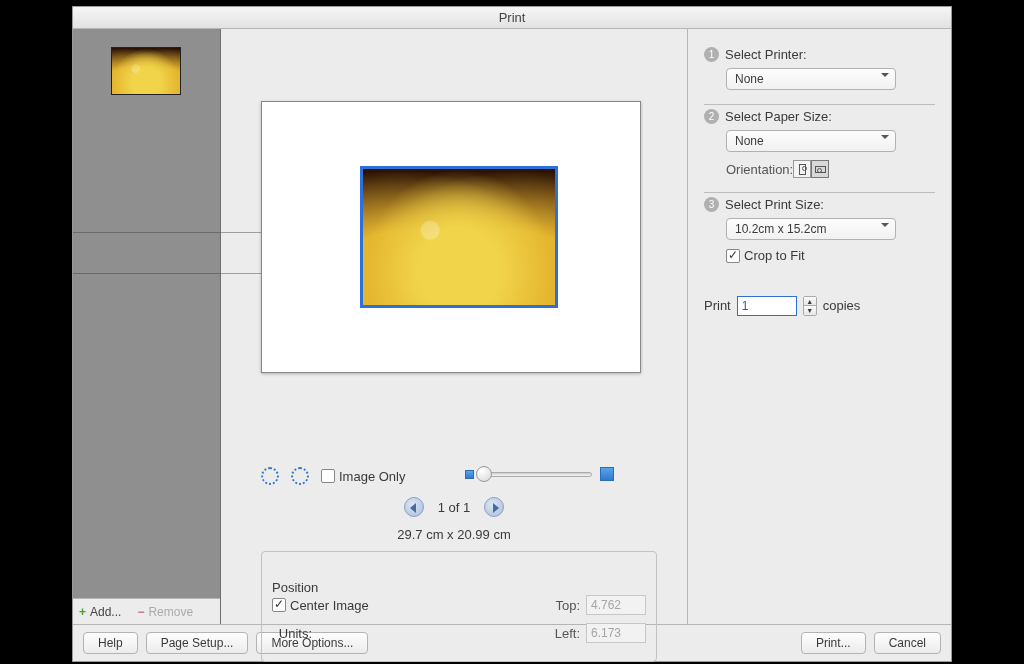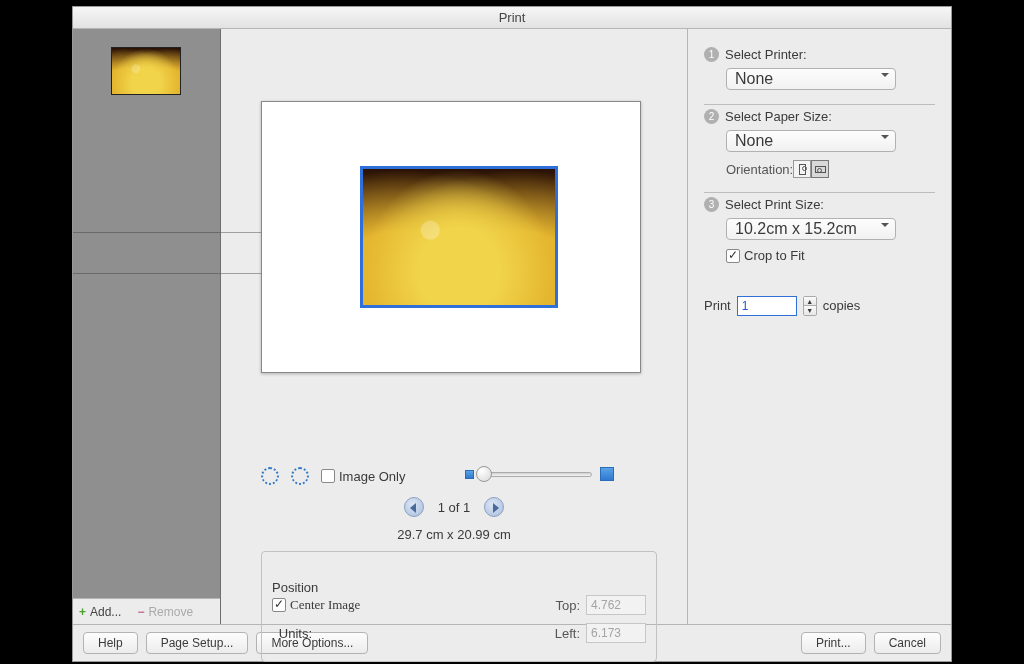"None" .combo { font-size: 16px -> 12px }
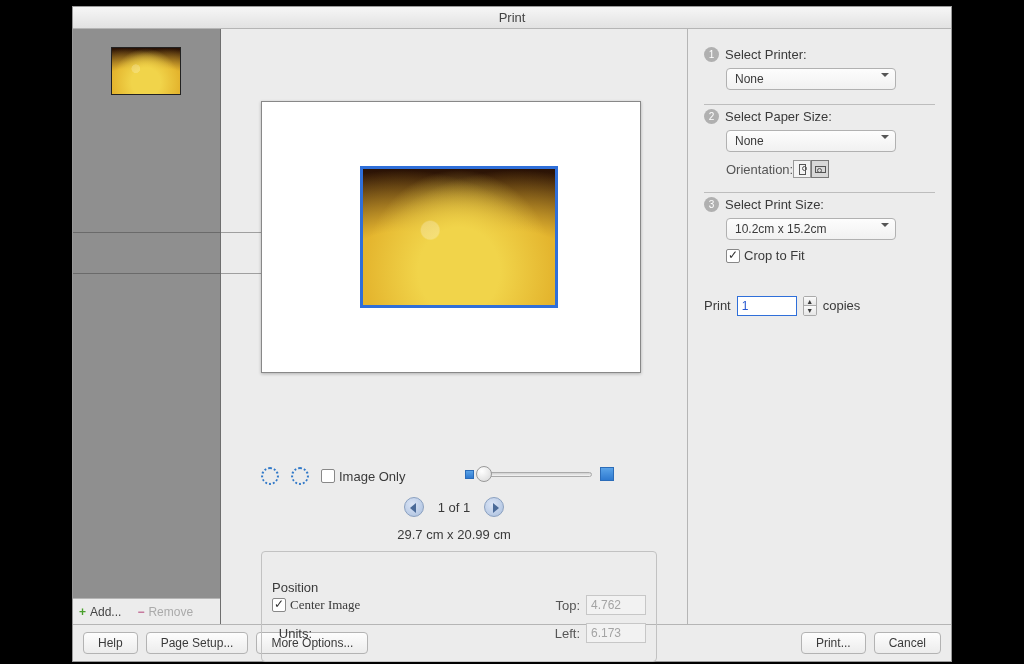"Center Image" .posrow label { font-family: Liberation Serif, serif -> none }
